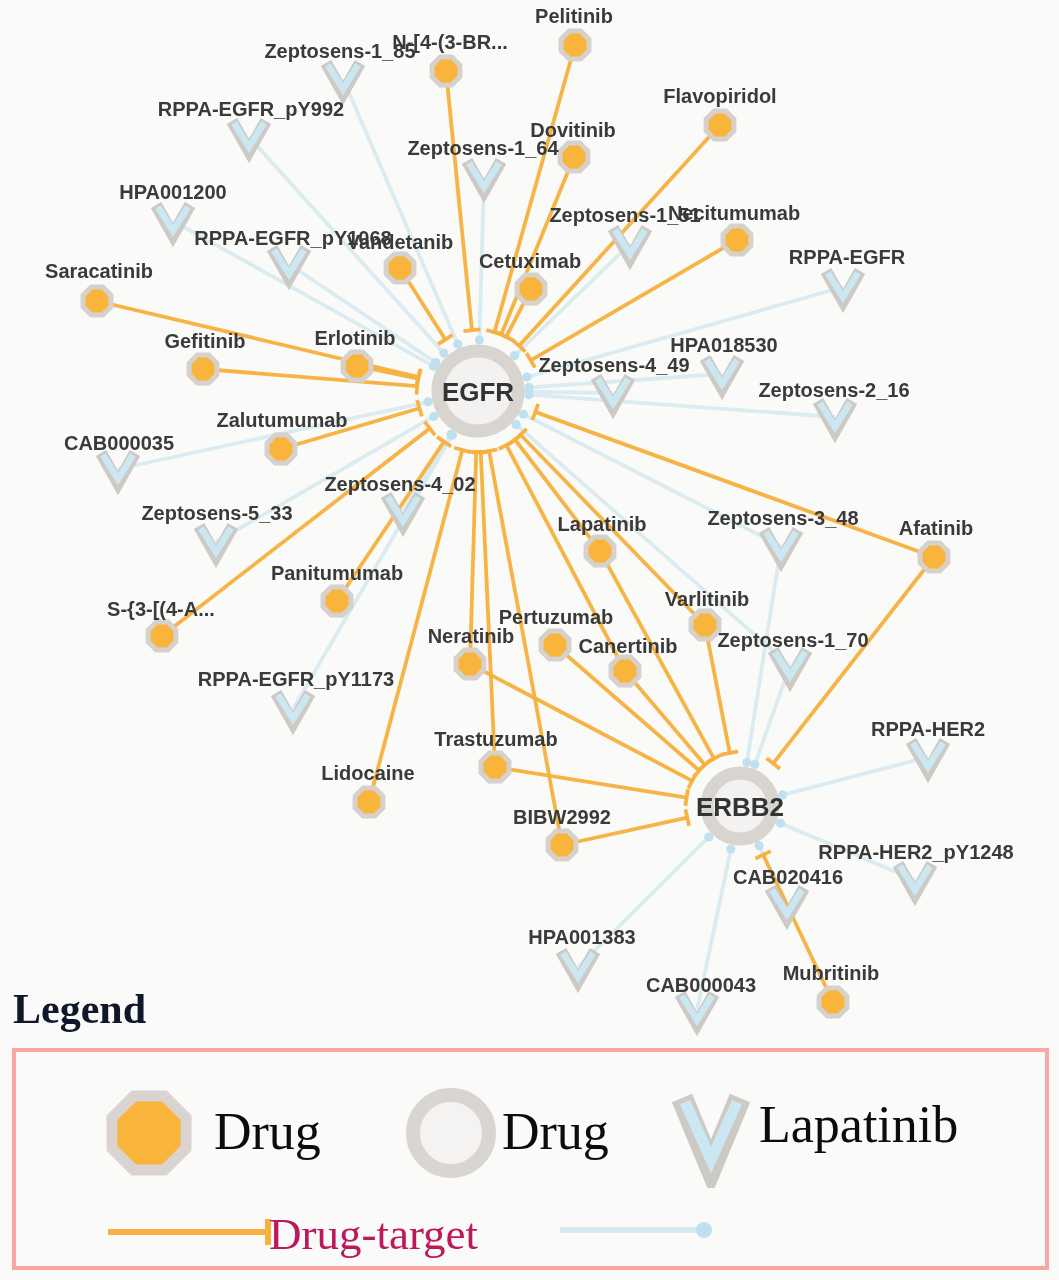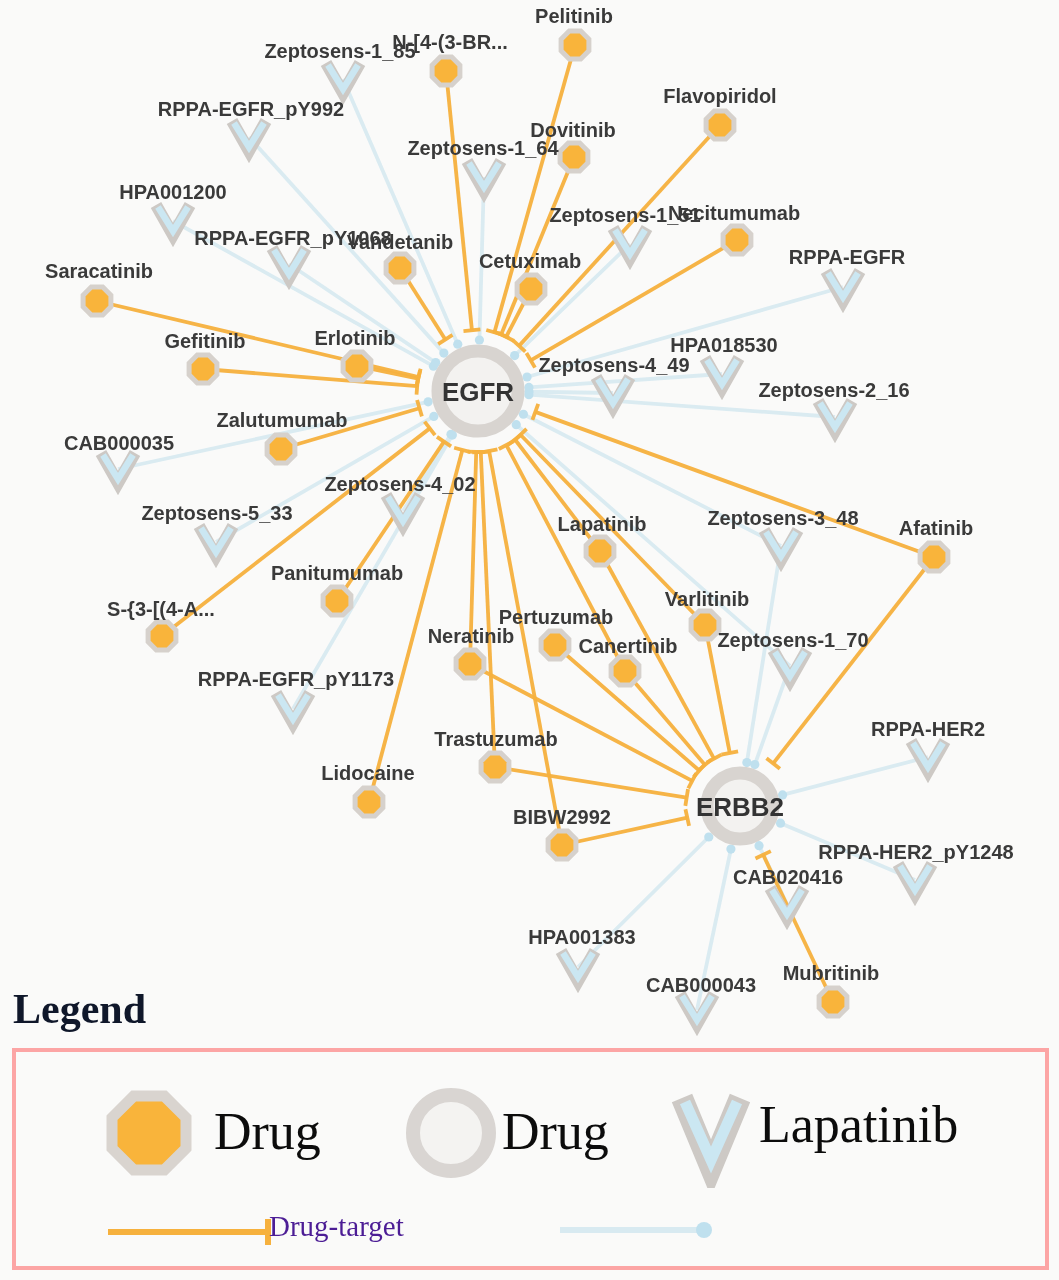"Drug-target" .legend-edge-label { color: #4c1d95 -> #be185d; font-size: 29px -> 45px }
